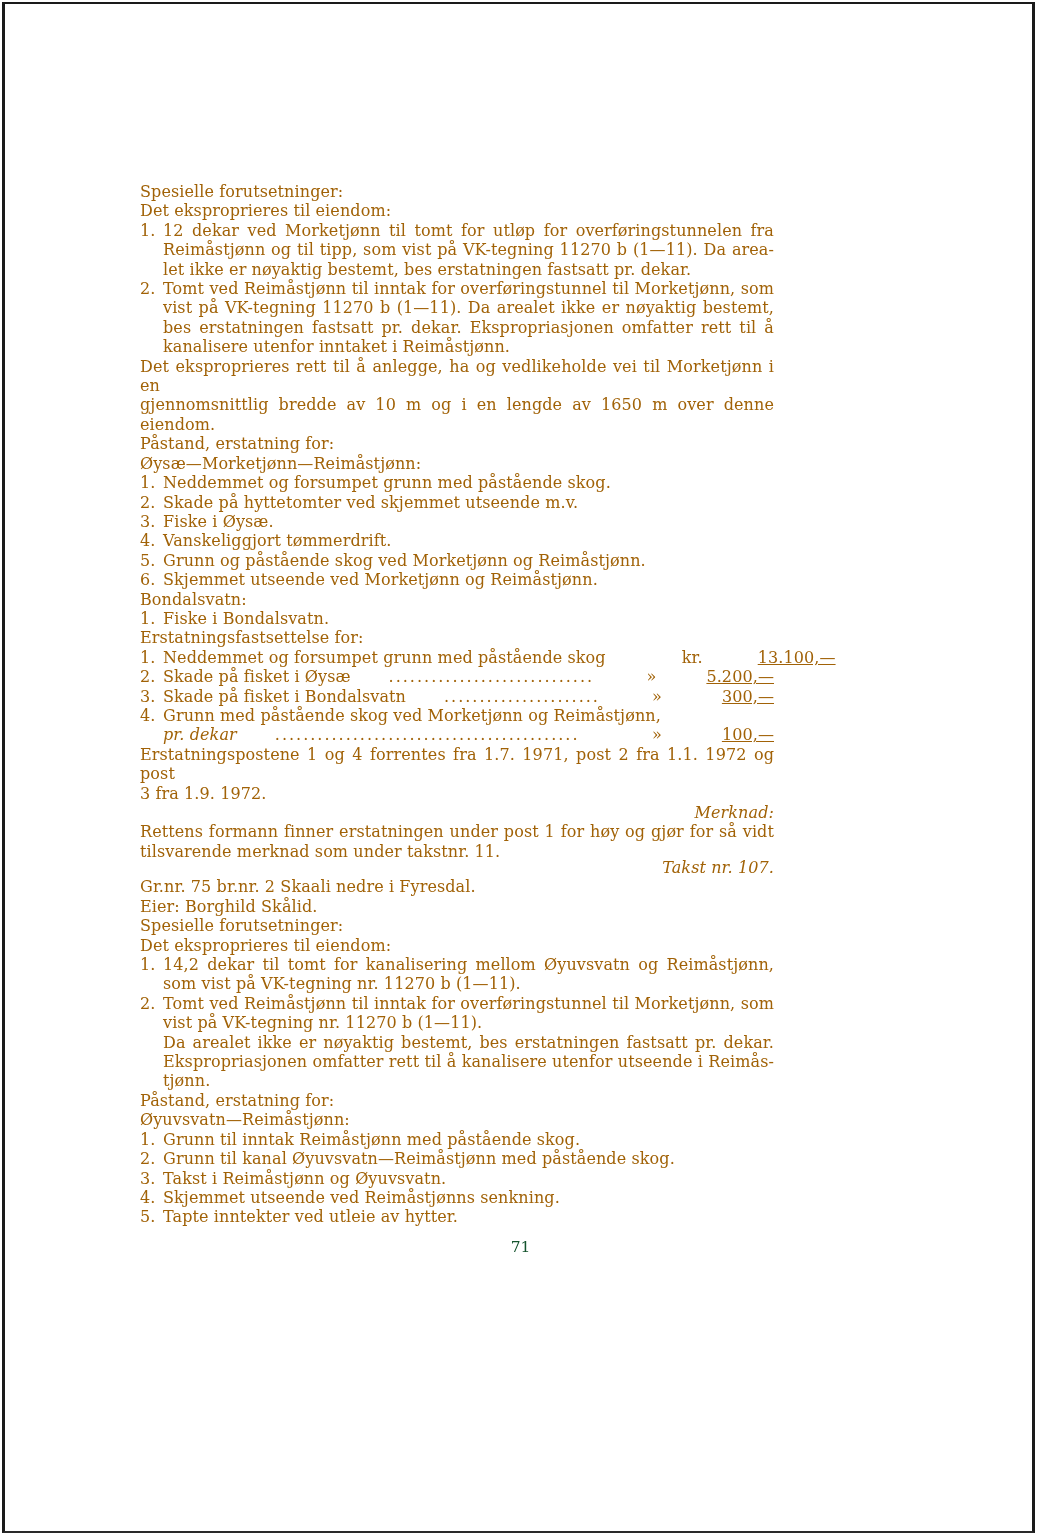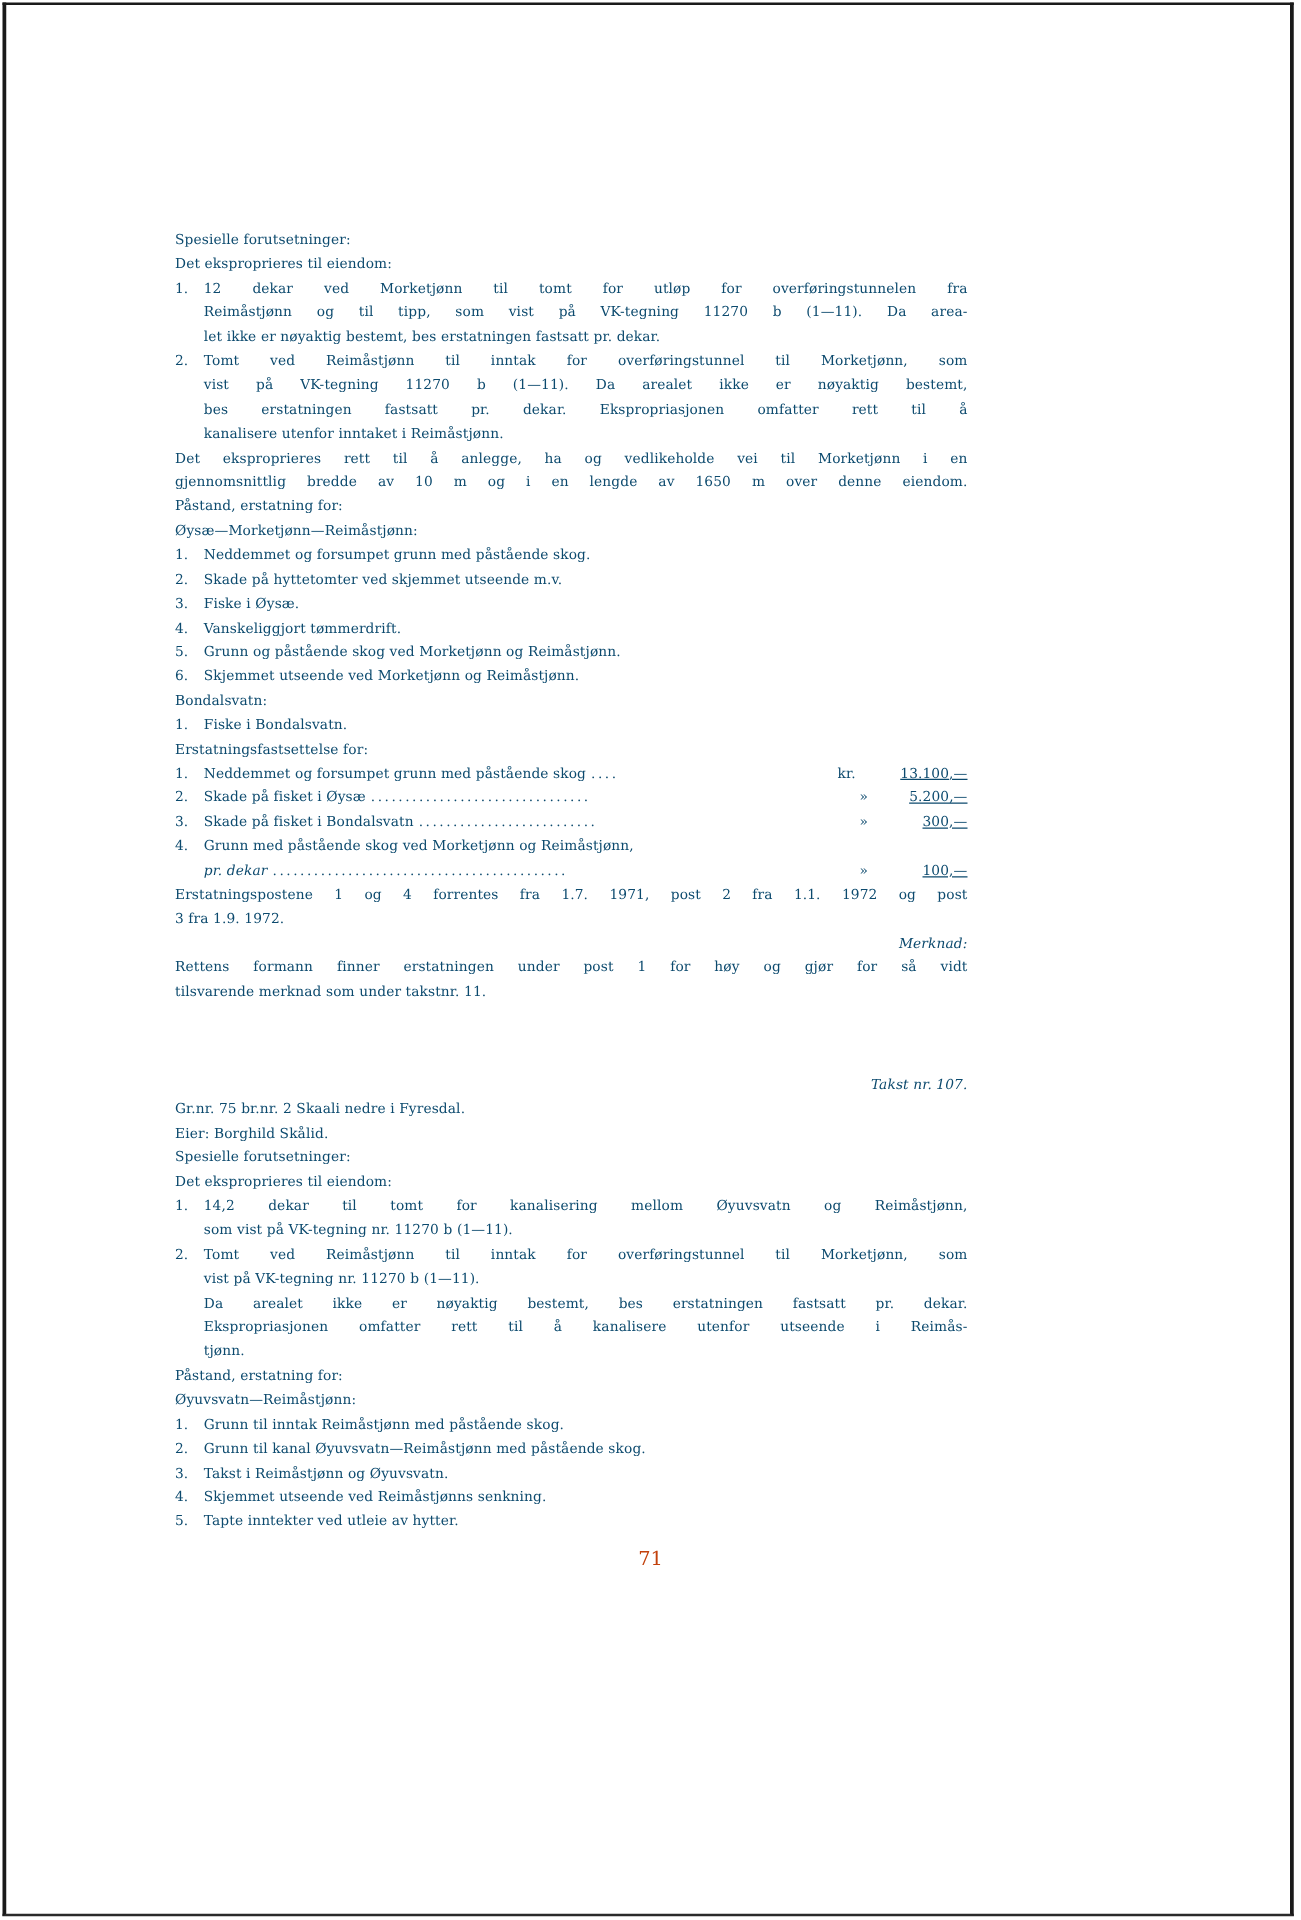"Spesielle forutsetninger:" .col { color: #0c4a6e -> #a16207; font-size: 11px -> 16px }
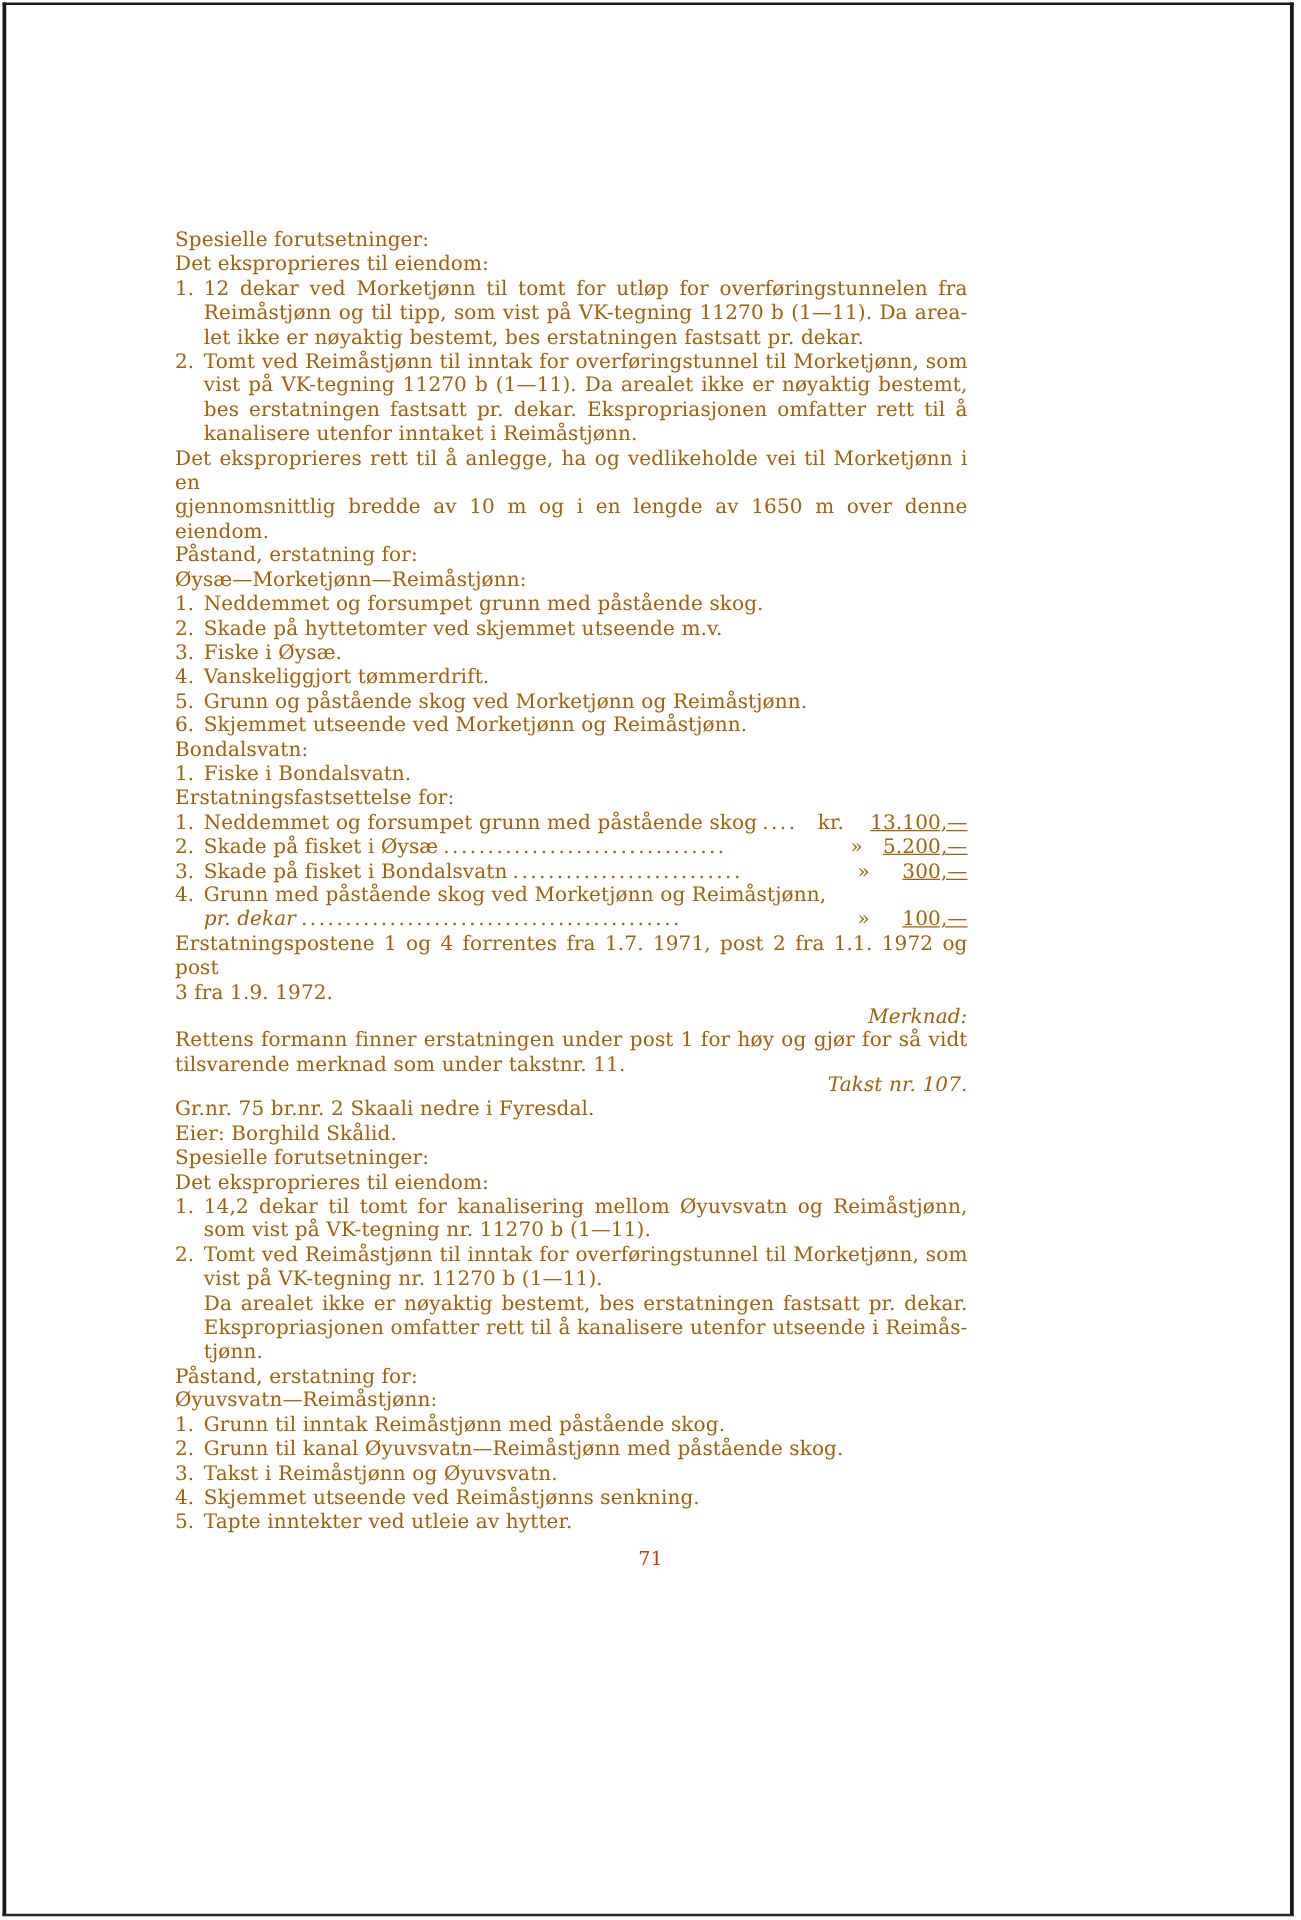"1. Neddemmet og forsumpet grunn med påstående skog" .row { gap: none -> 34px }
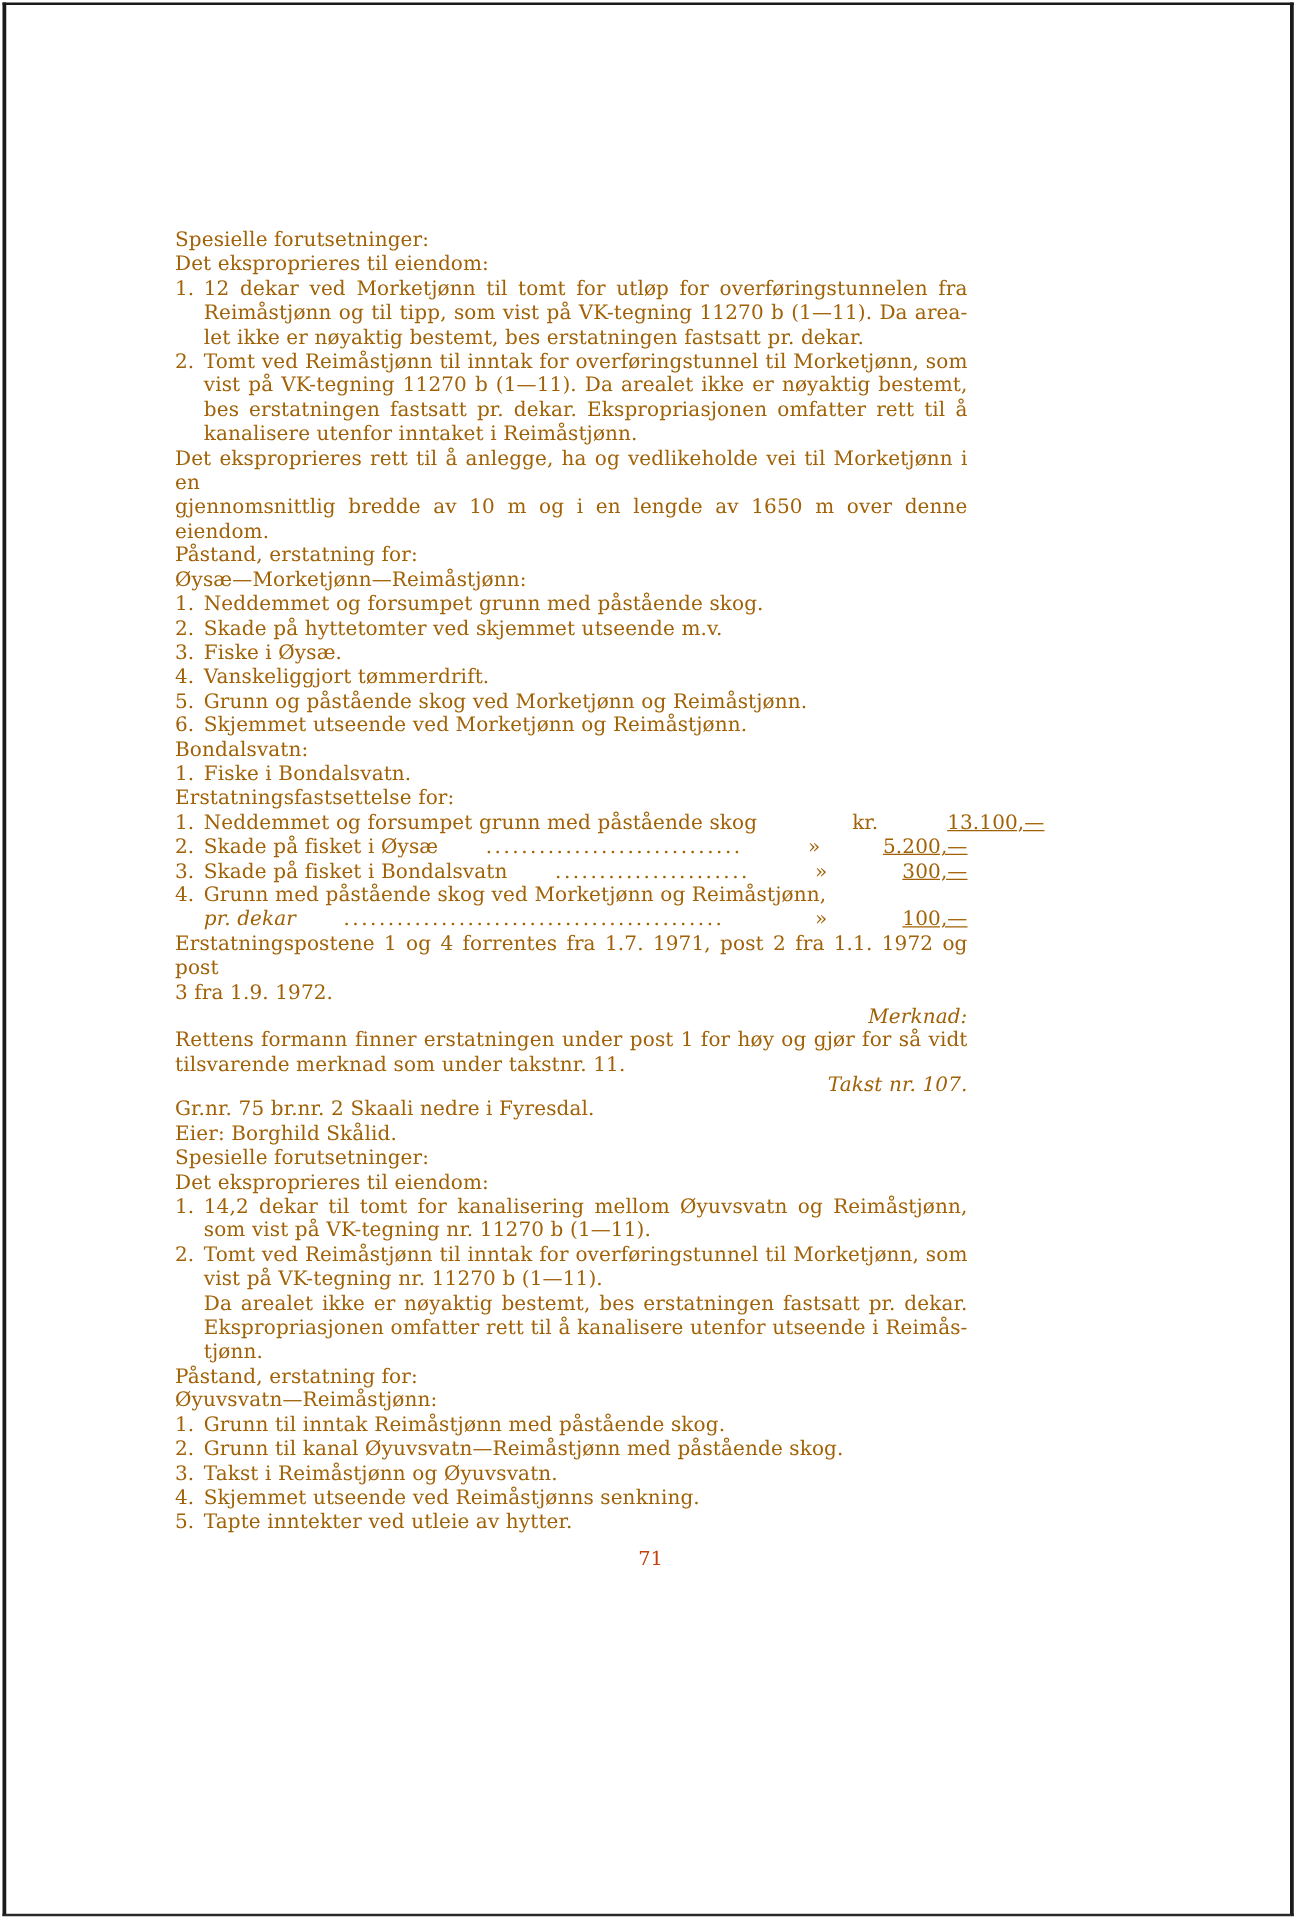"71" .pagenum { color: #c2410c -> #14532d }
